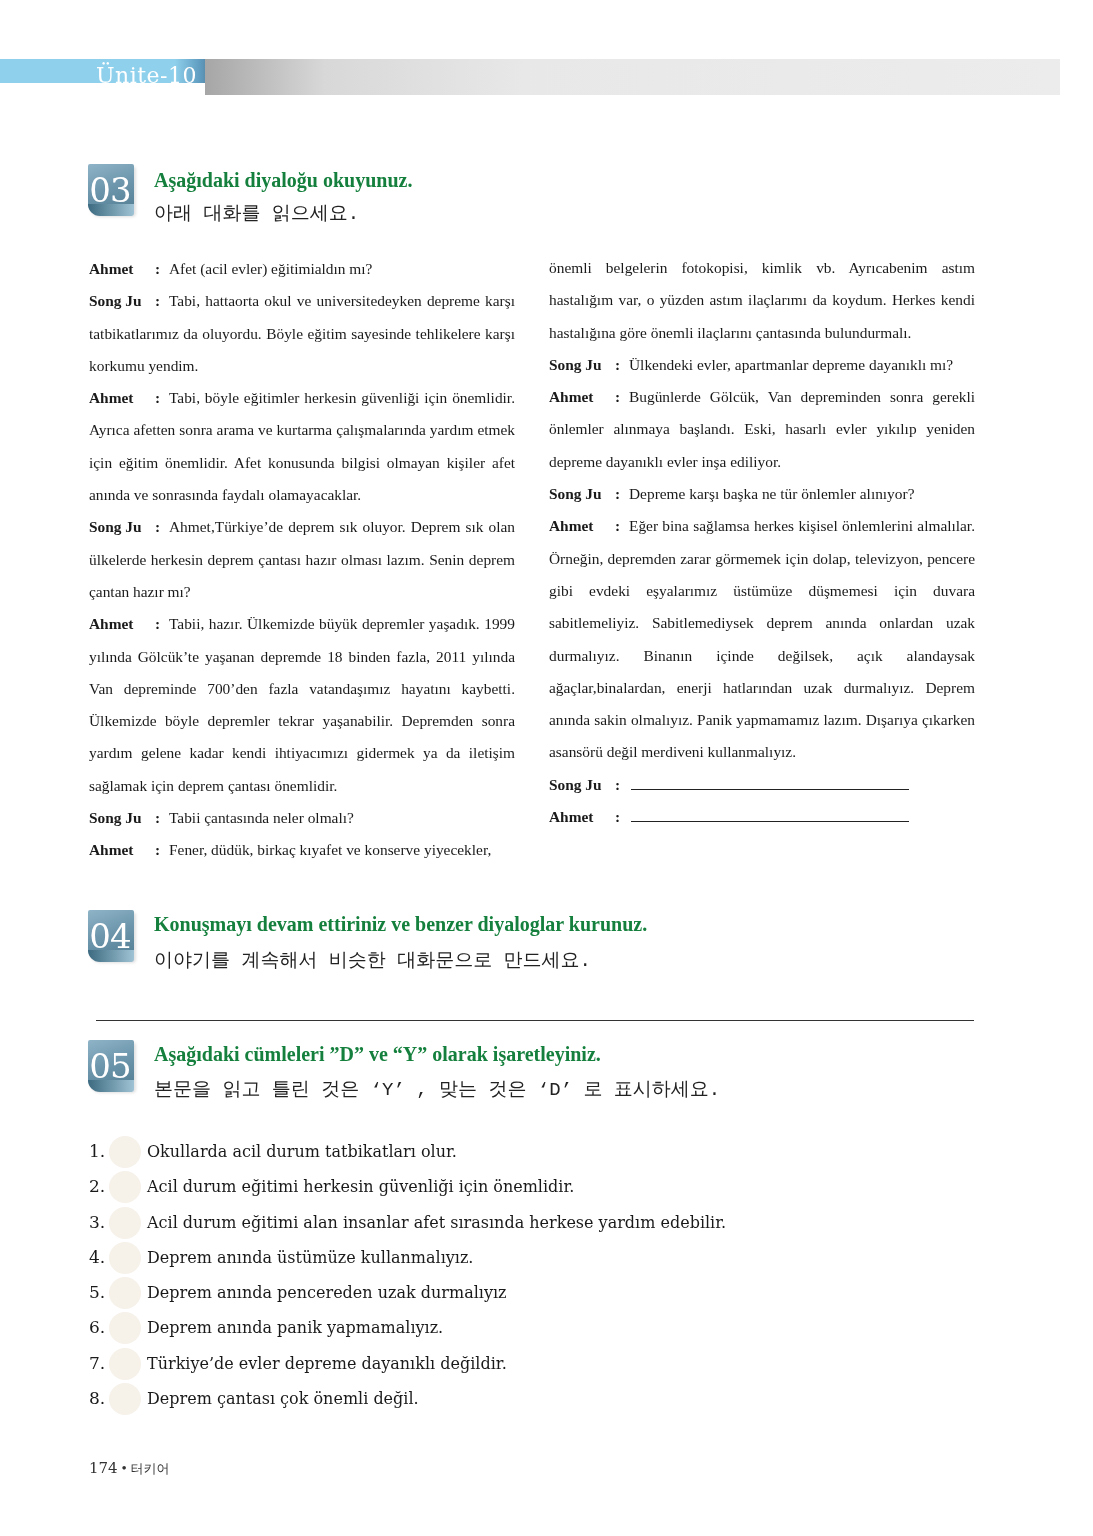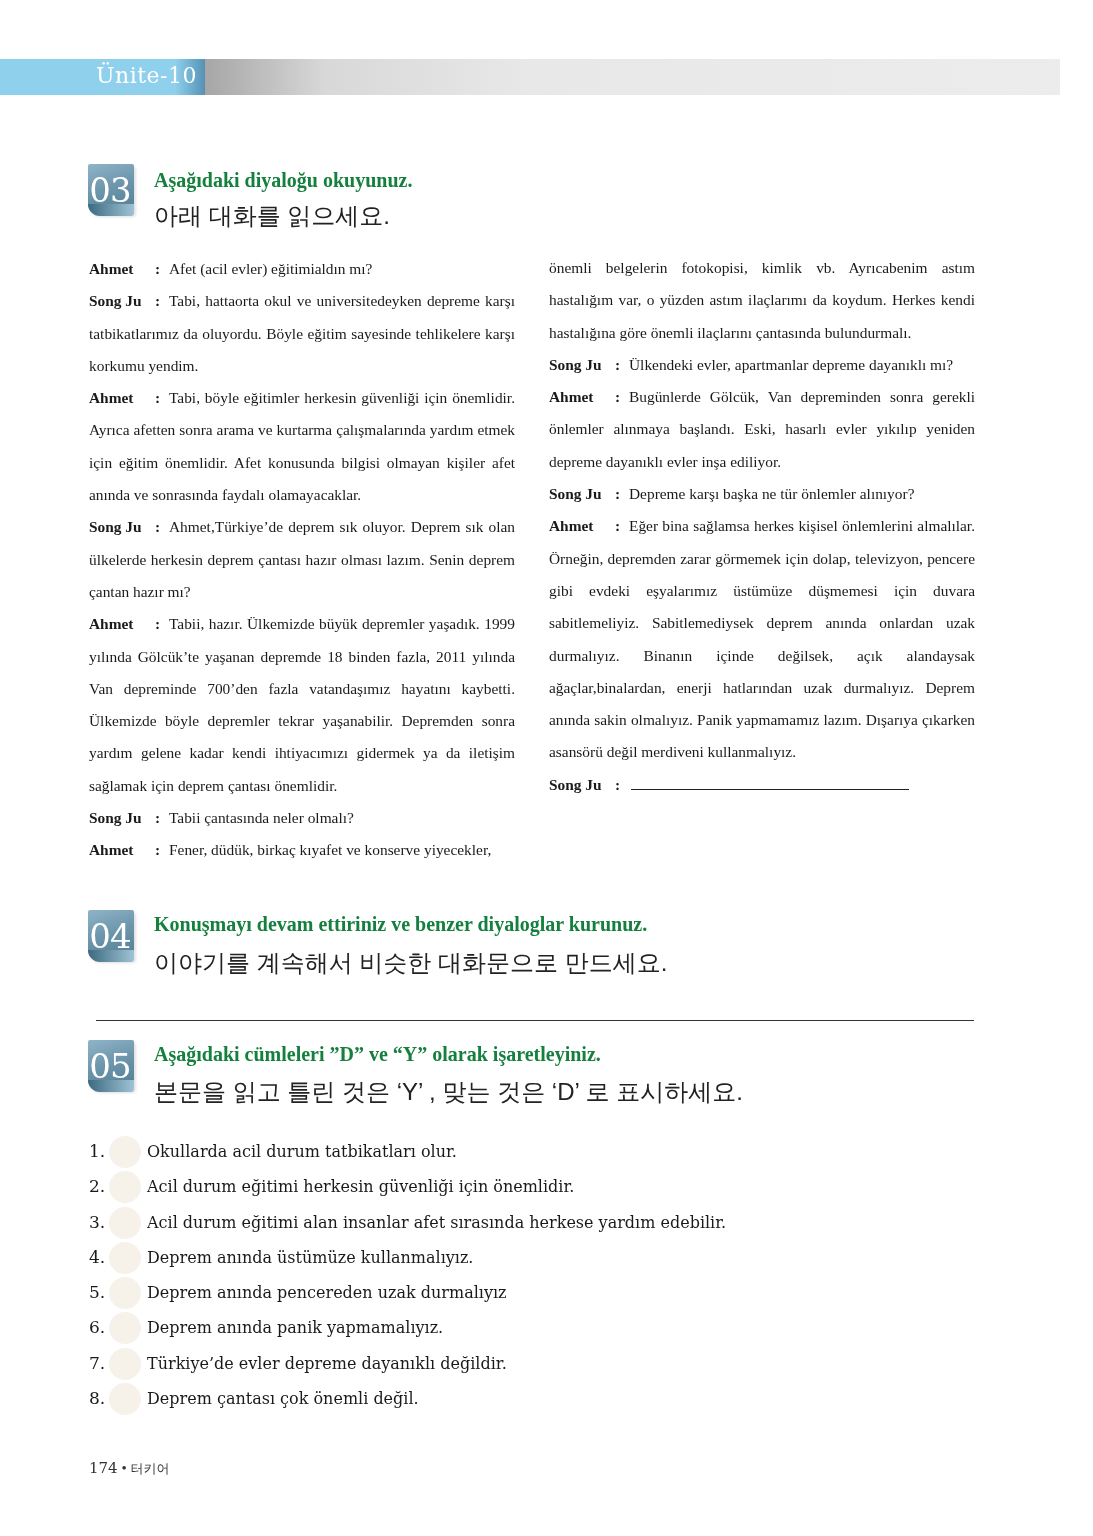"Ünite-10" .unit-tab { height: 36px -> 24px }
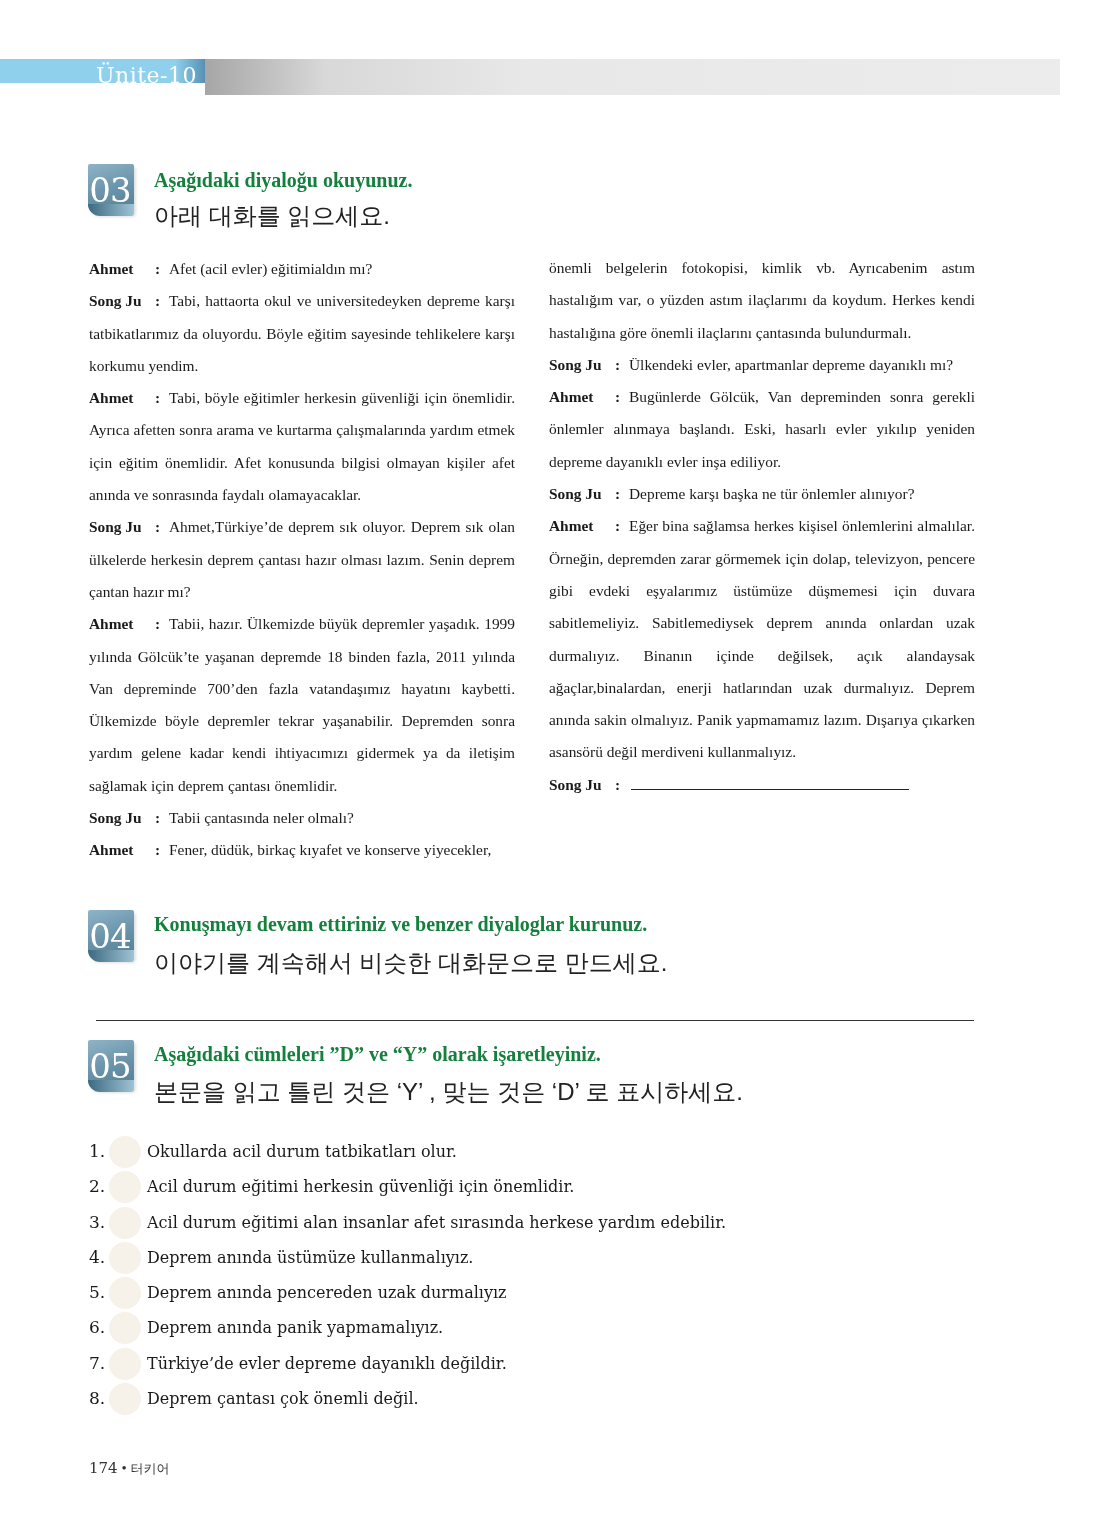"아래 대화를 읽으세요." .sec-sub { font-family: Liberation Sans, sans-serif -> Liberation Mono, monospace; font-size: 24px -> 19px }
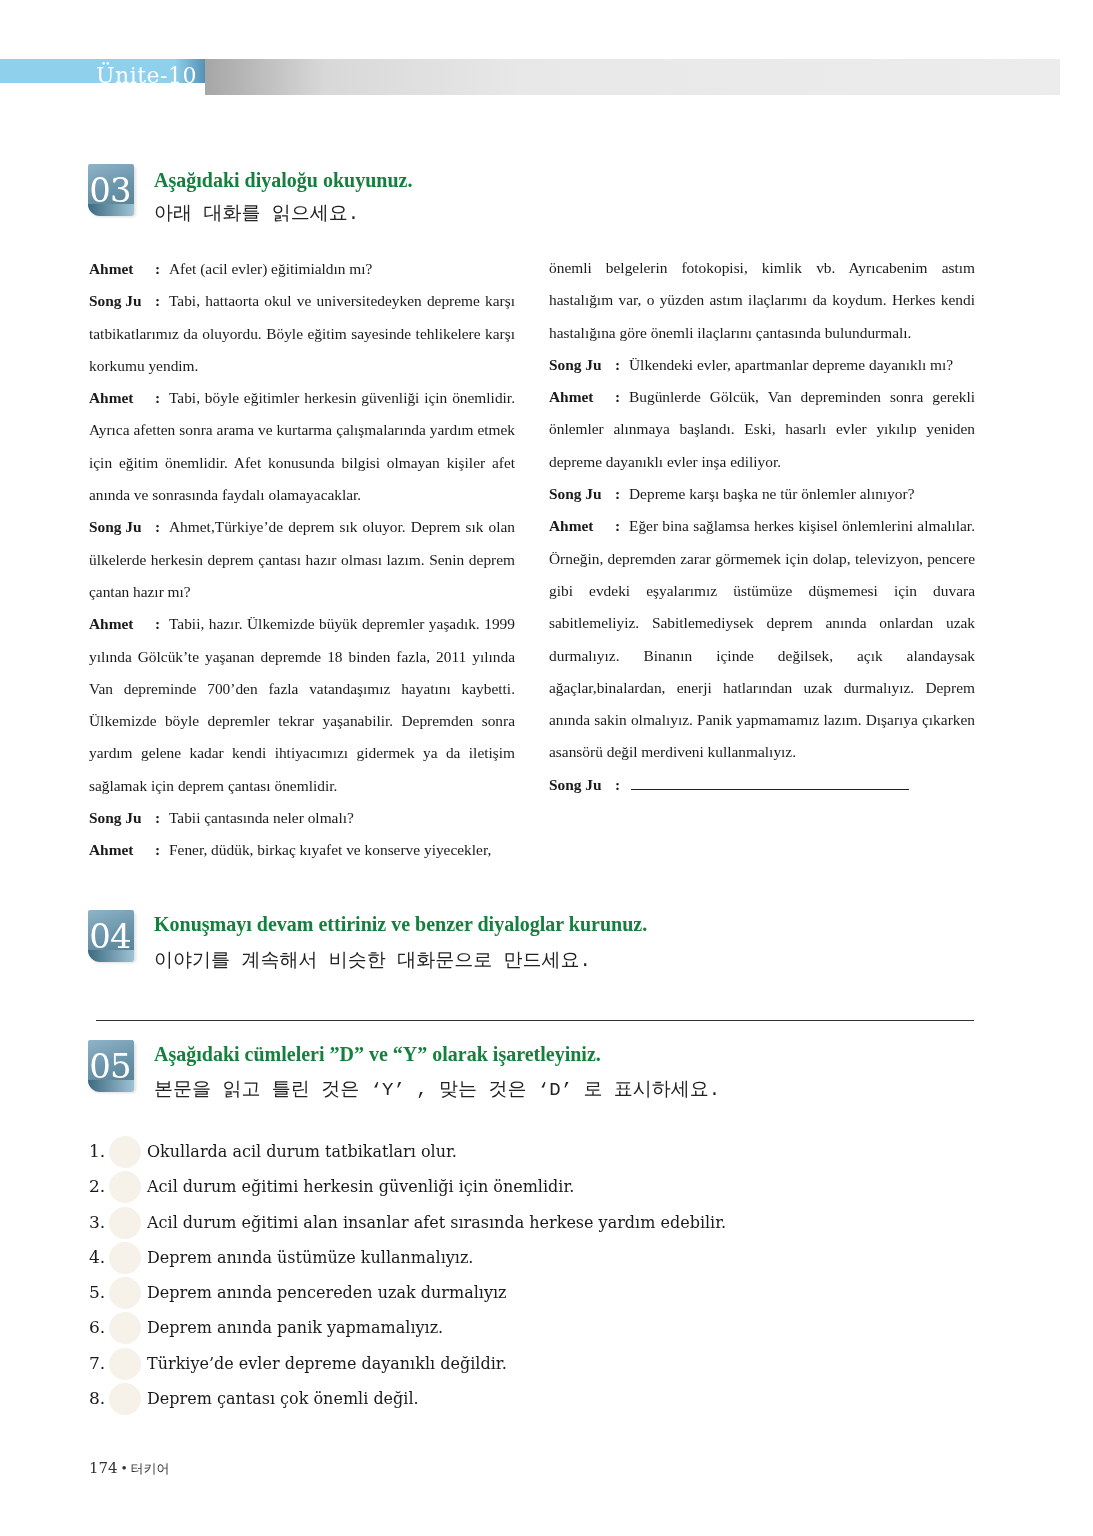"Ahmet :" p { html: none -> <p><span>Ahmet</span><span>:</span><span></span></p> }
